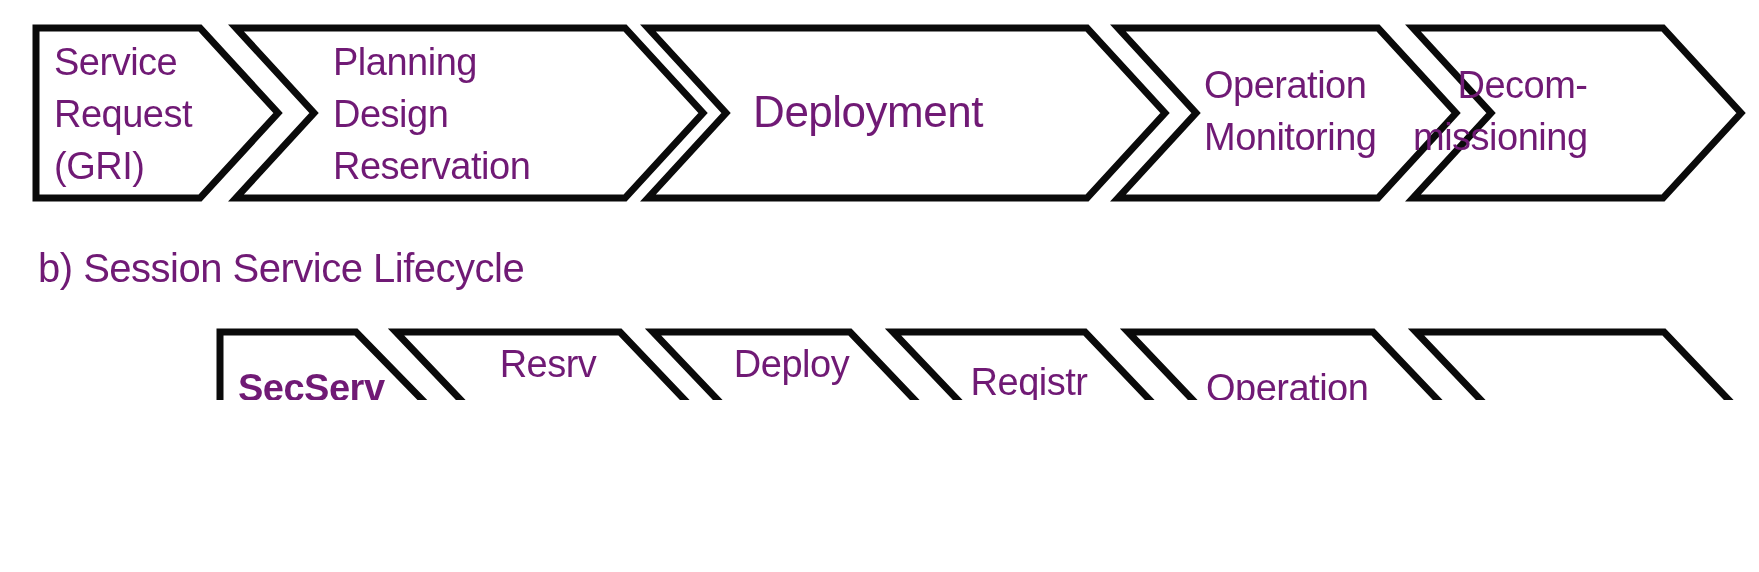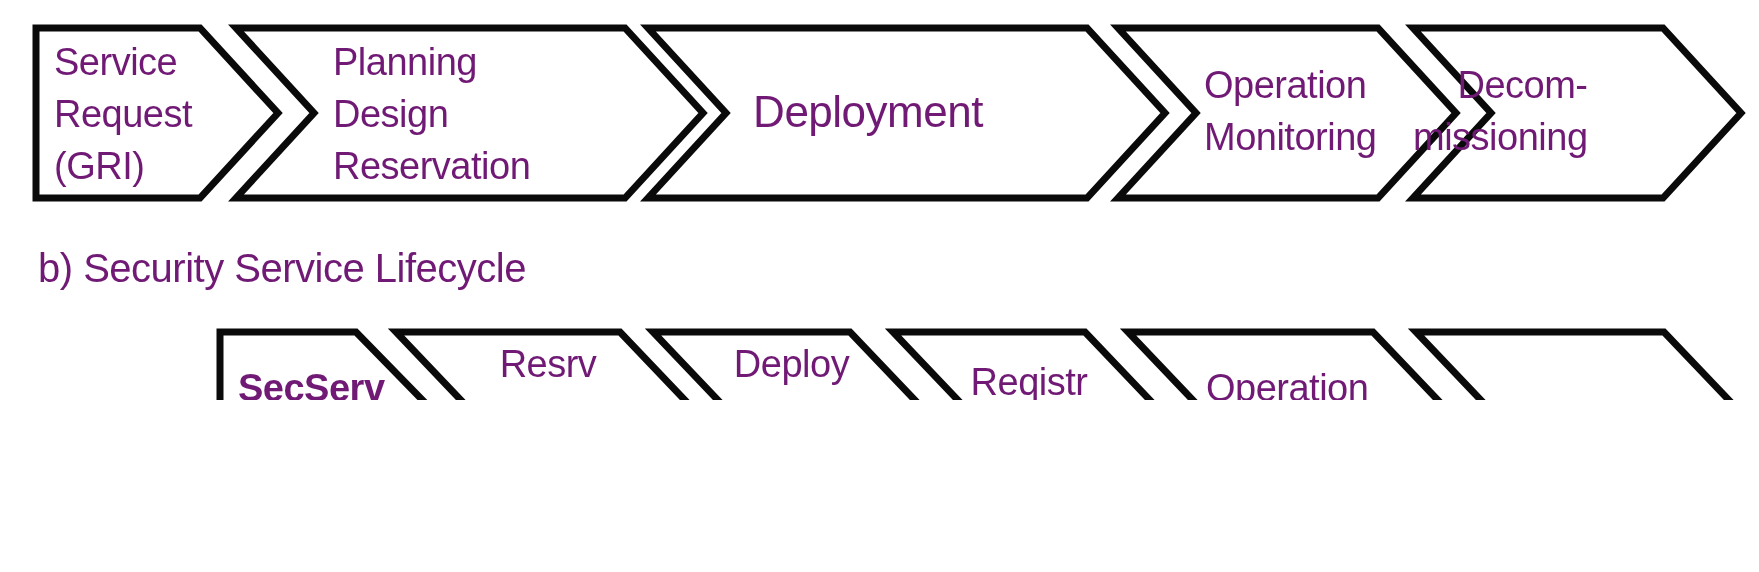"b) Security Service Lifecycle" div.section-label { text: Security -> Session }
